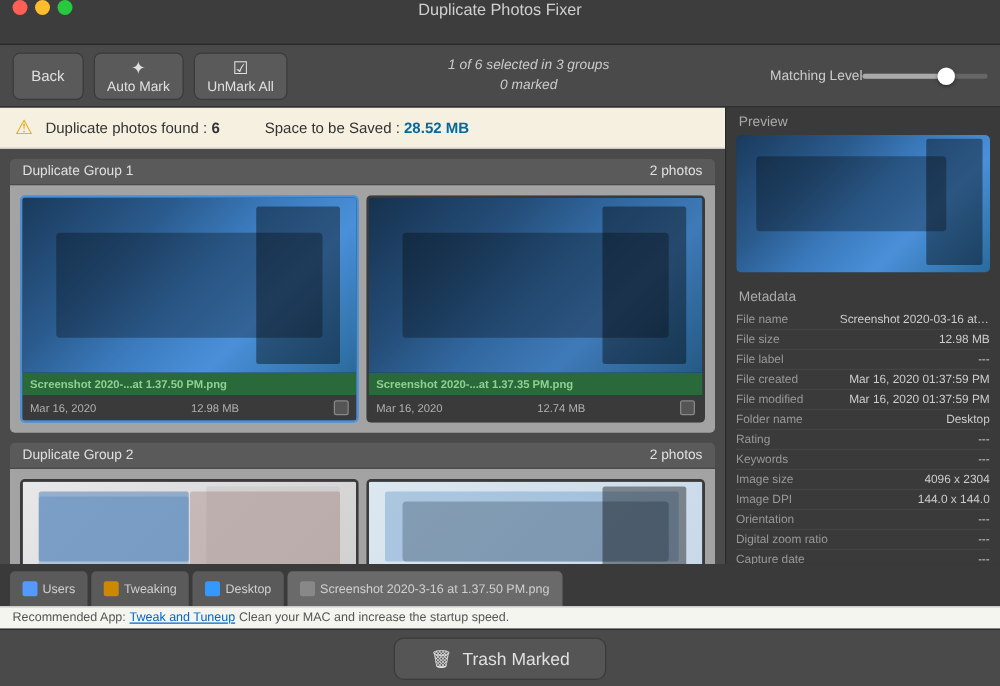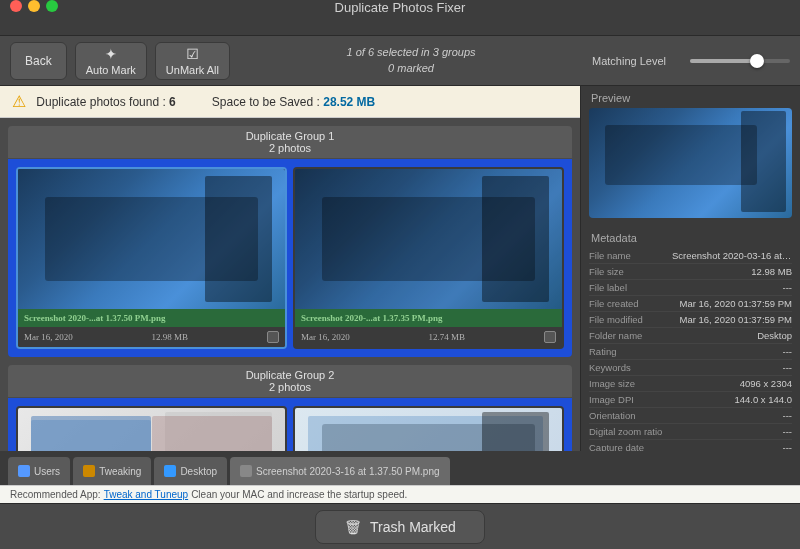"Matching Level" .matching-level { gap: 24px -> 0 }
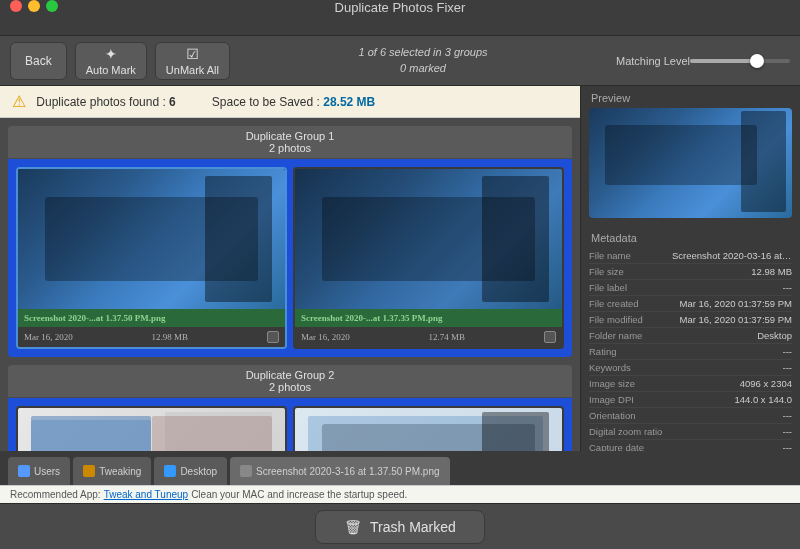"Duplicate Group 1" .group-header { align-items: center -> flex-start; flex-direction: column -> none }
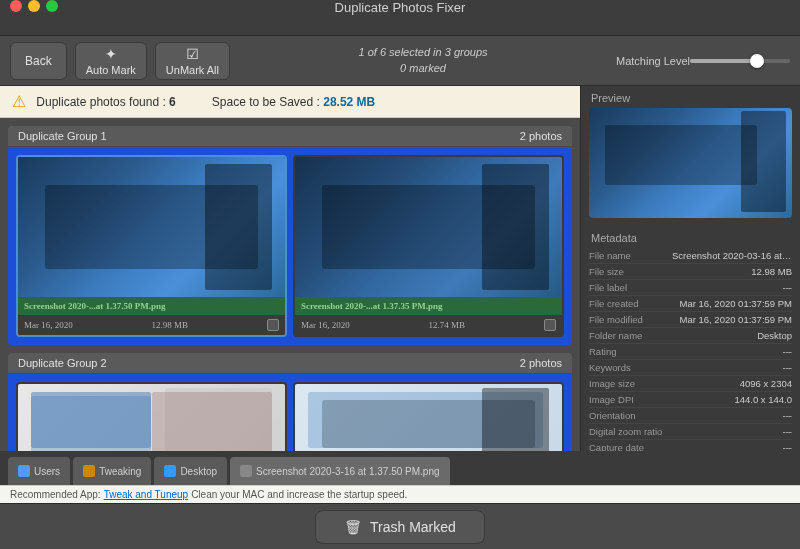"Screenshot 2020-...at 1.37.50 PM.png" .group-body { background: #1d4ed8 -> #a3a3a3; font-family: Liberation Serif, serif -> none }
